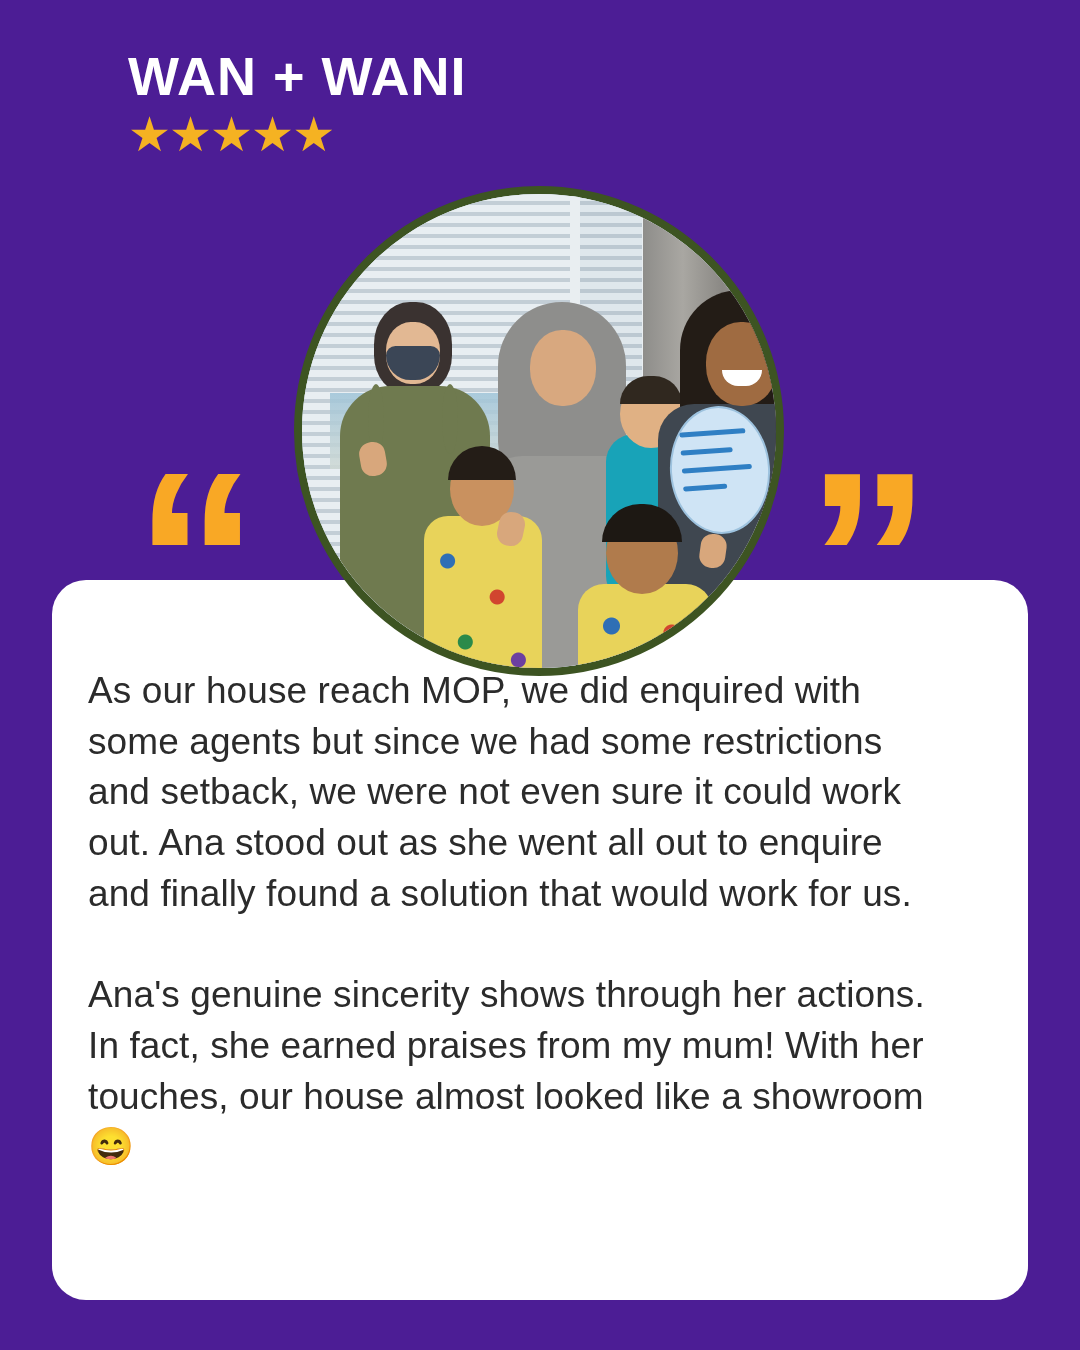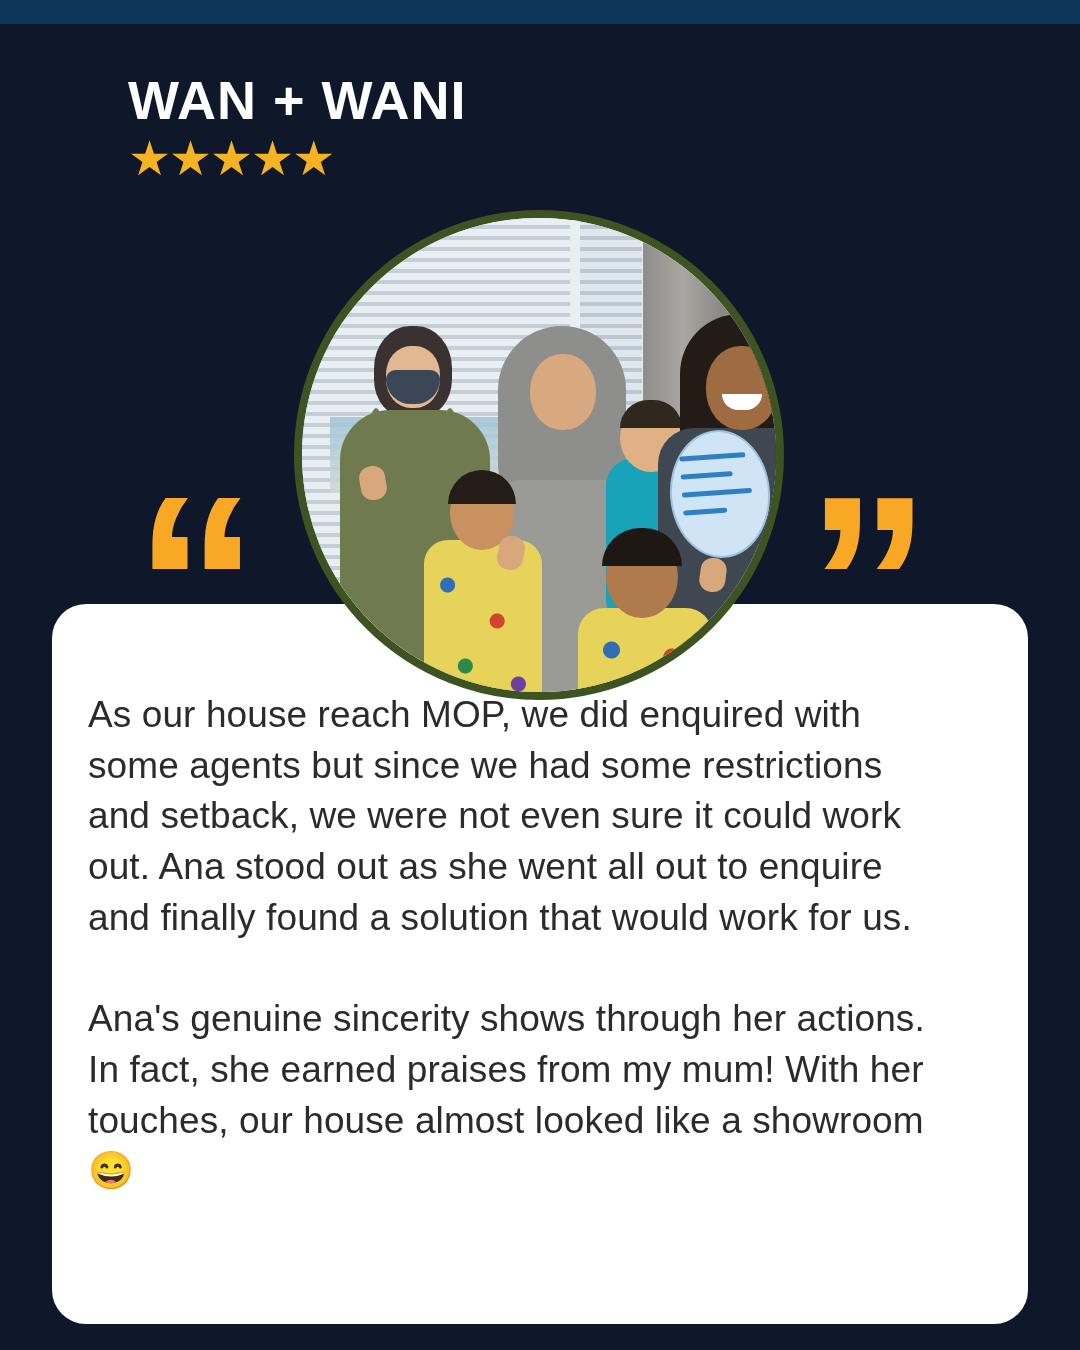"WAN + WANI" .canvas { background: #0f172a -> #4c1d95; margin-top: 24px -> none }
